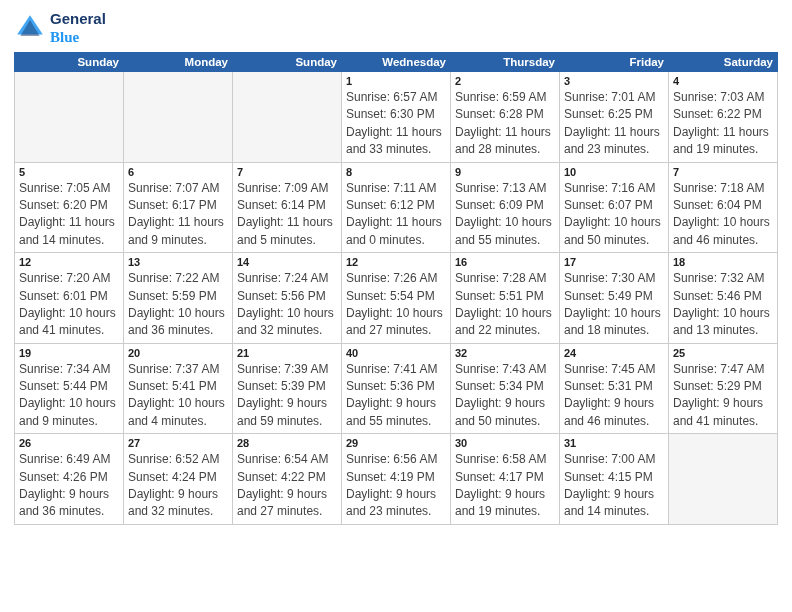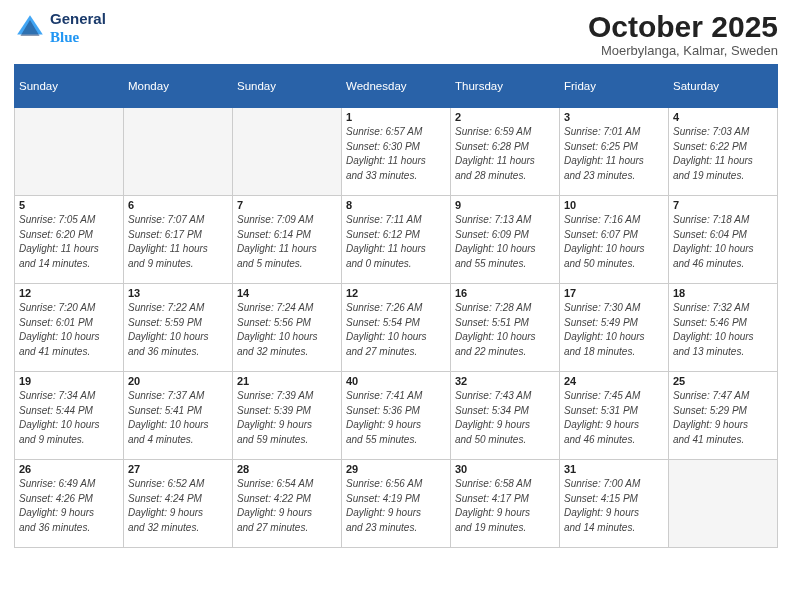"October 2025" div.title-area { html: <div> <div>October 2025</div> <div>Moerbylanga, Kalmar, Sweden</div> </div> -> none }
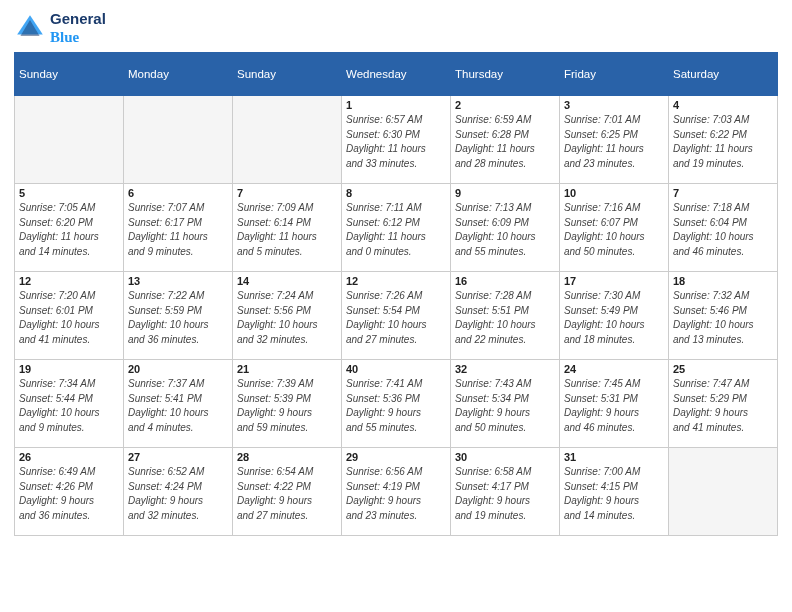"Sunday" .calendar th { font-weight: normal -> bold; padding: 15px 4px -> 3px 4px; text-align: left -> right }
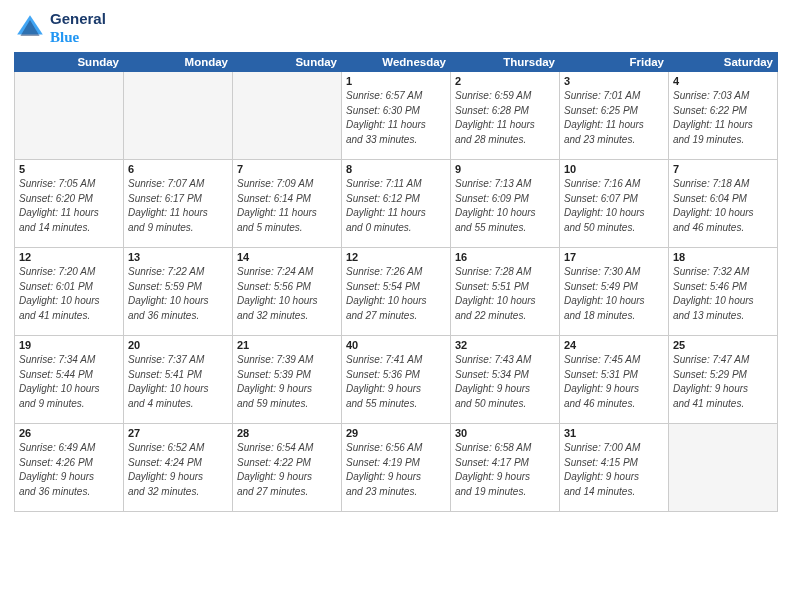"Sunrise: 6:57 AM" .day-info { font-size: 10px -> 12px; font-style: italic -> none }
